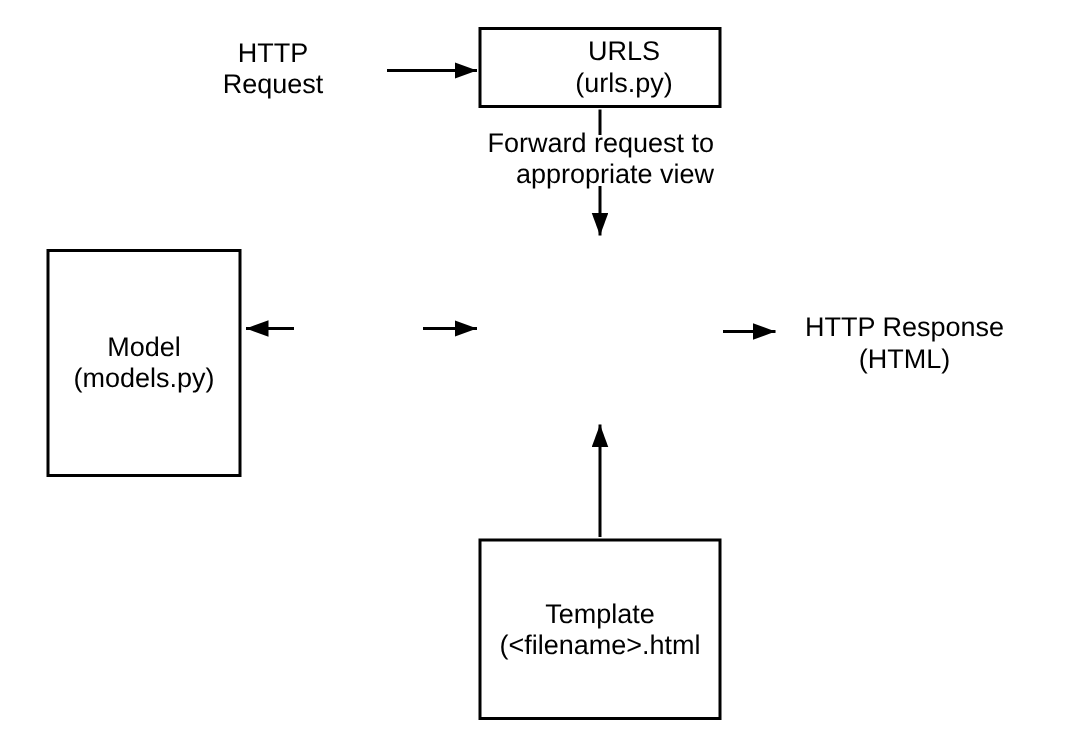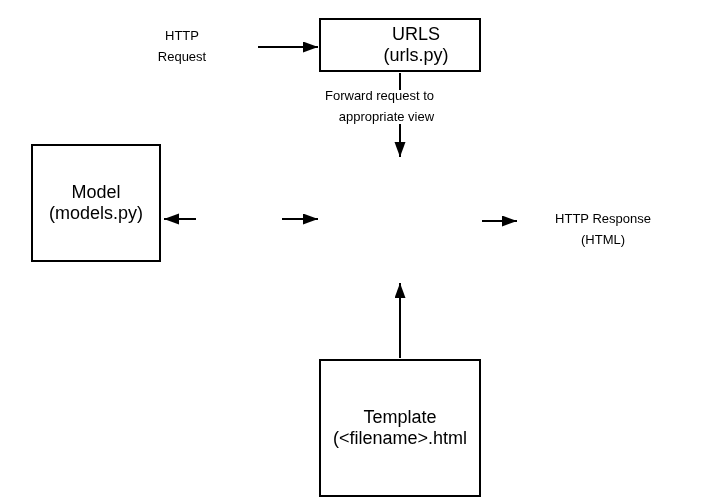"HTTP" .lbl { font-size: 13px -> 18px }
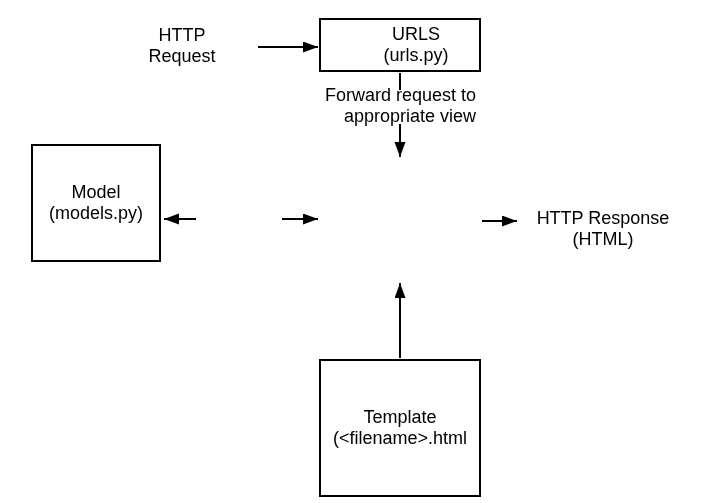"Model" #node-model { height: 118px -> 152px; top: 144px -> 166px }
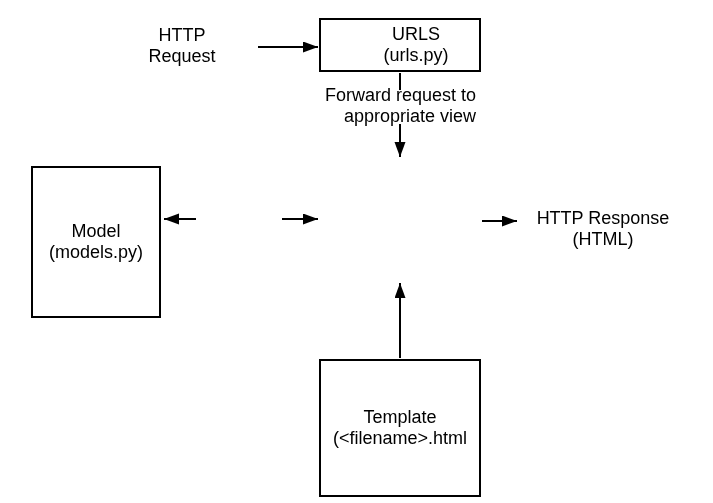"Template" #node-template { height: 138px -> 121px }
